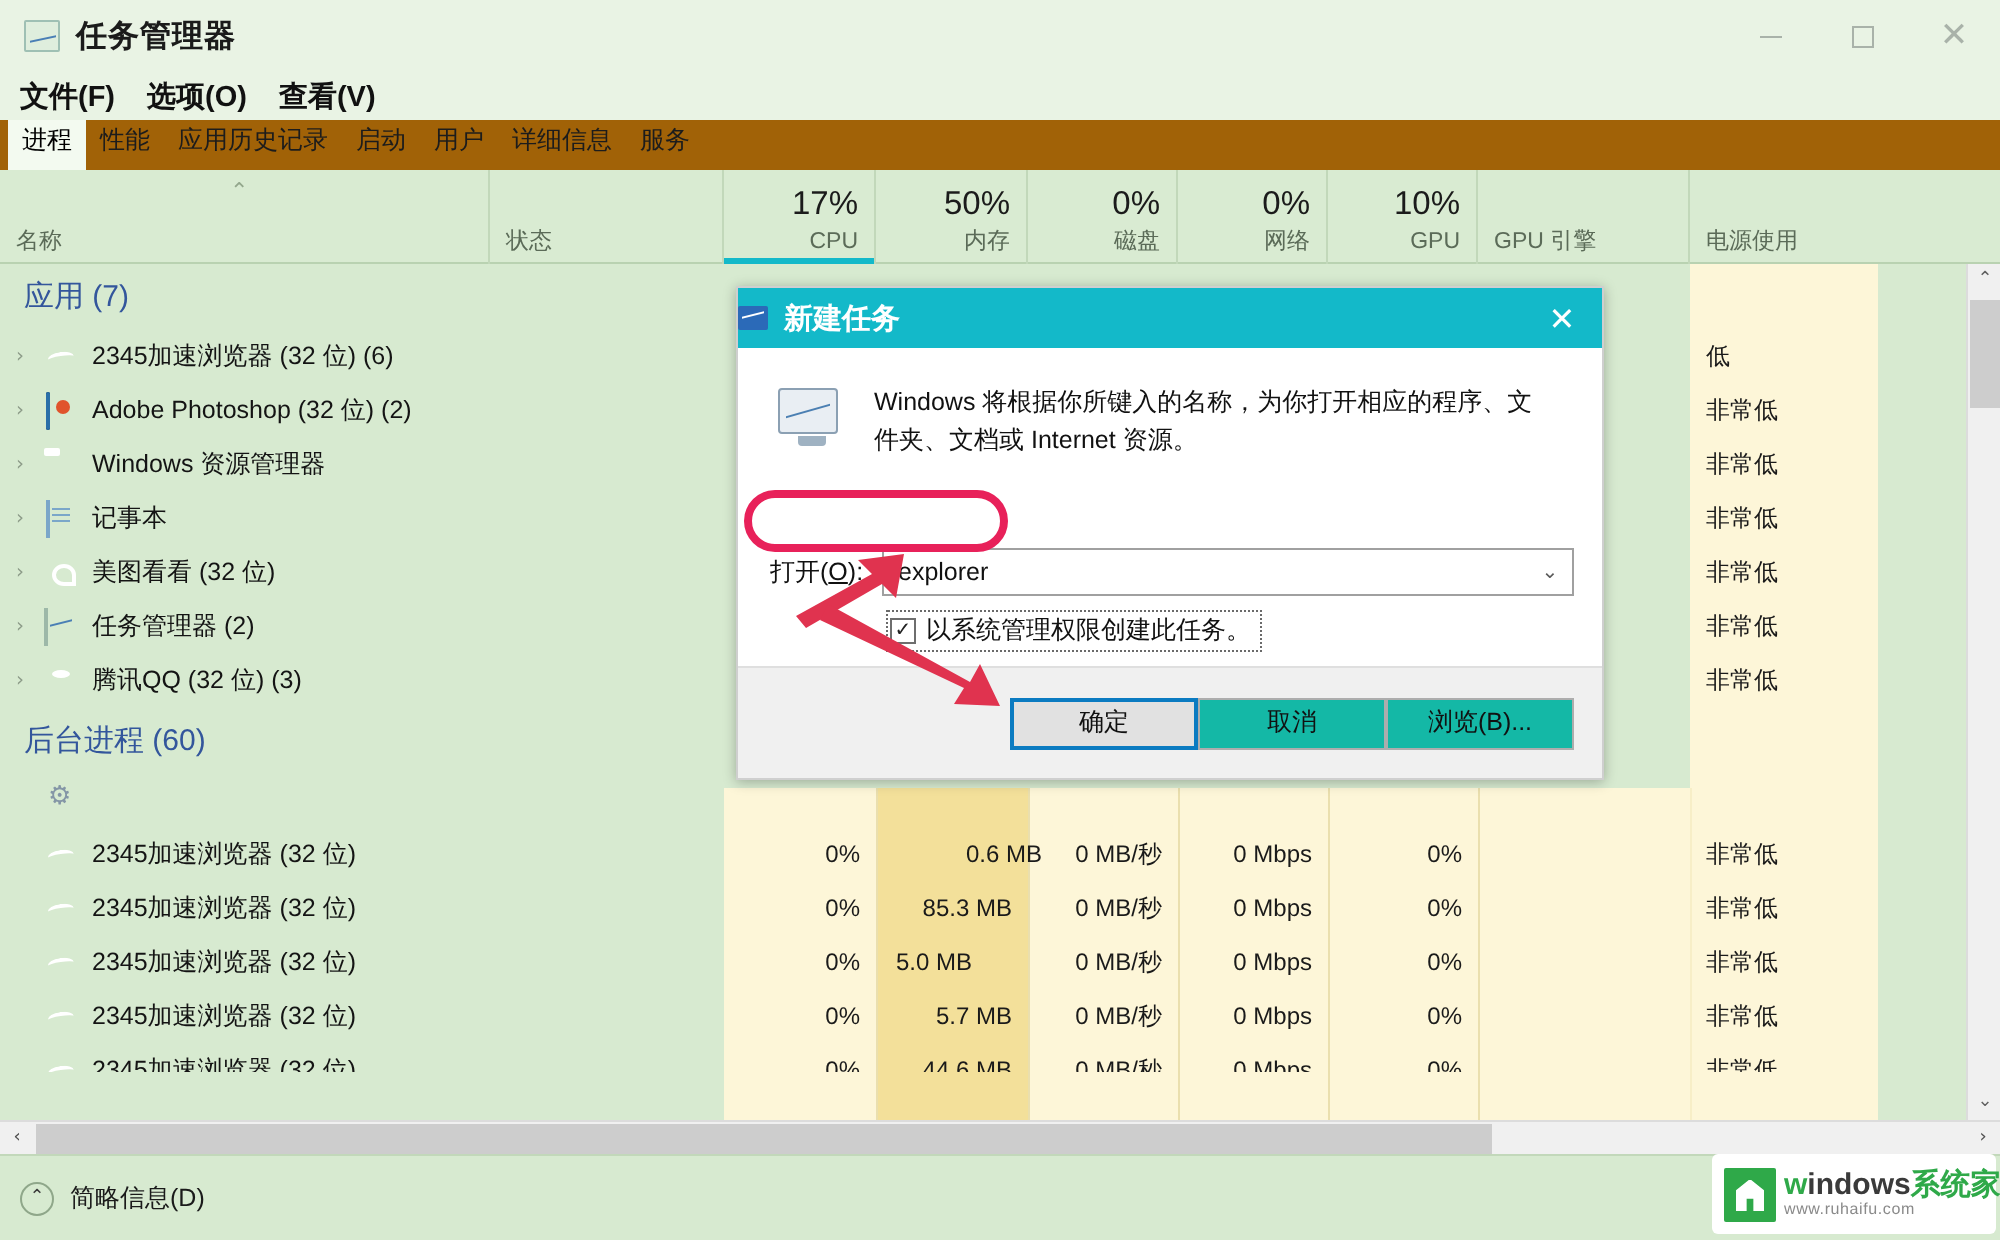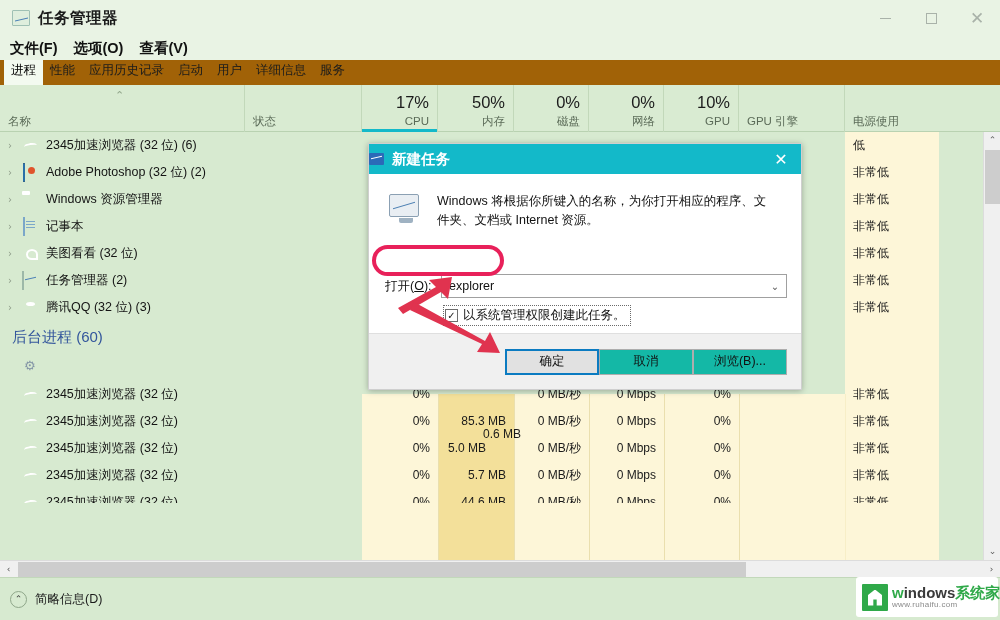"应用 (7)" div.grouphdr { html: none -> <div>应用 (7)</div> }
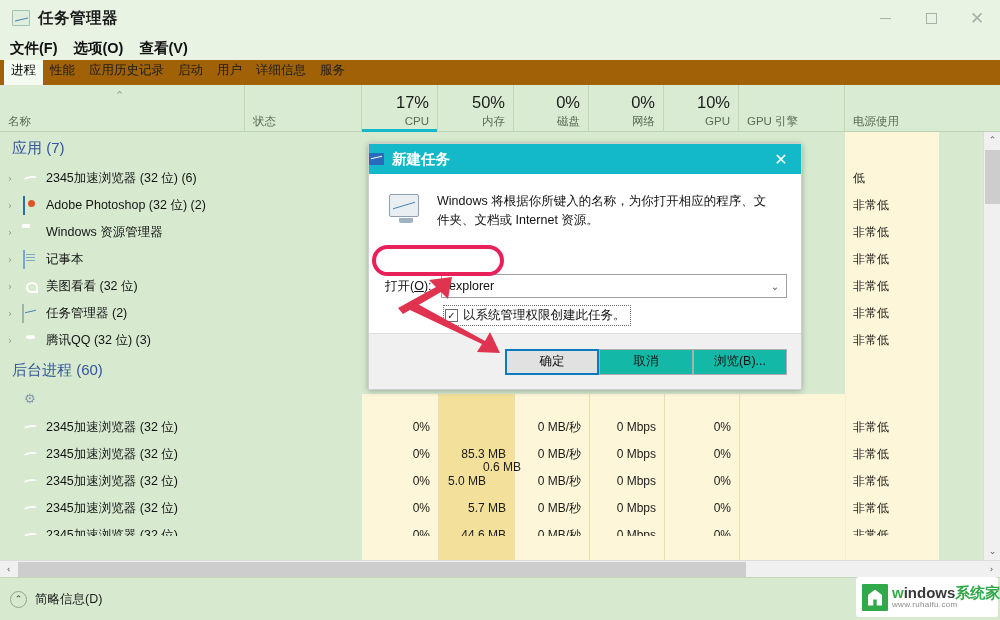"0.6 MB" div.cell { margin-top: 40px -> none }
